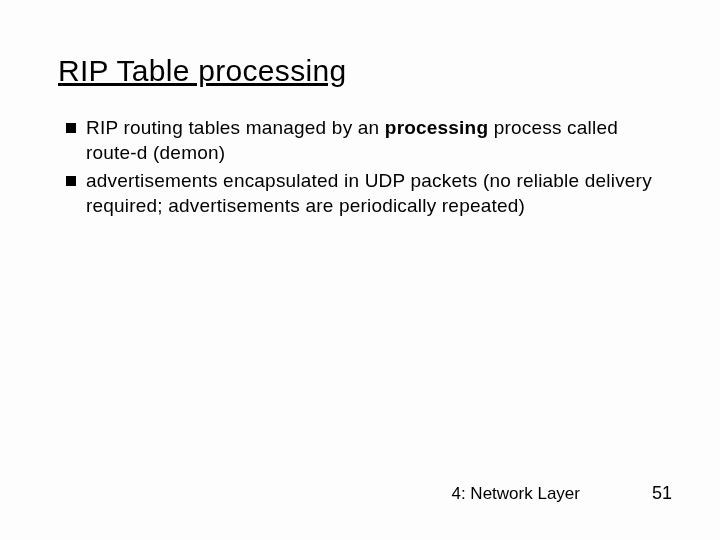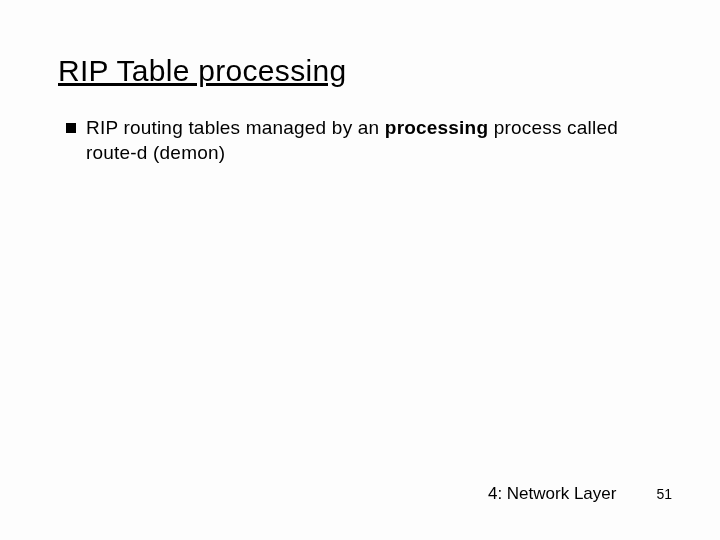"advertisements encapsulated in UDP" div.bullet-row { html: none -> <div> <div></div> <div> <span>advertisements encapsulated in UDP packets (no reliable delivery required; advertisements are periodically repeated)</span><span></span><span></span> </div> </div> }
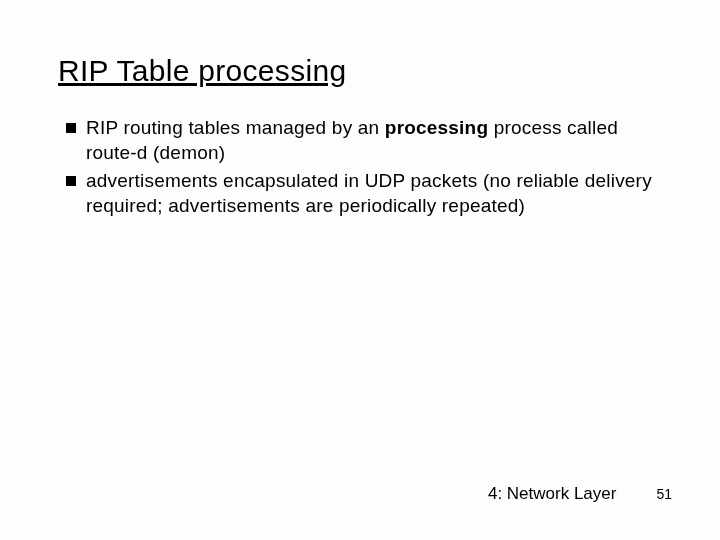"4: Network Layer" .footer { gap: 40px -> 24px }
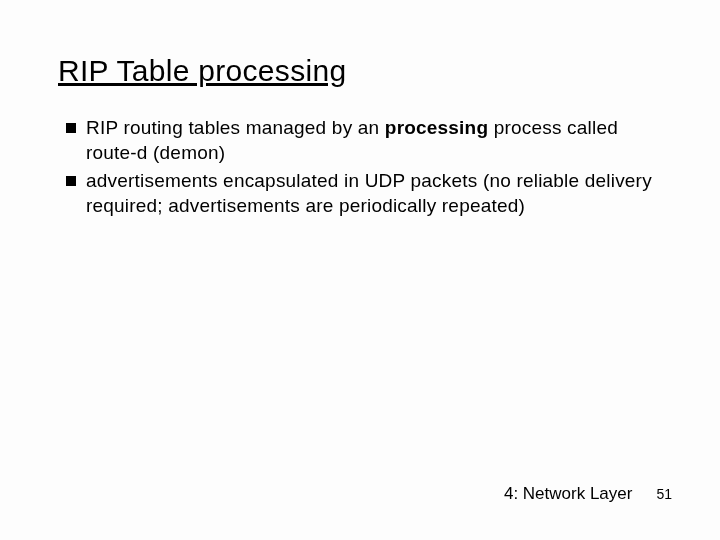"51" .footer-num { font-size: 14px -> 18px; margin-left: none -> 48px }
